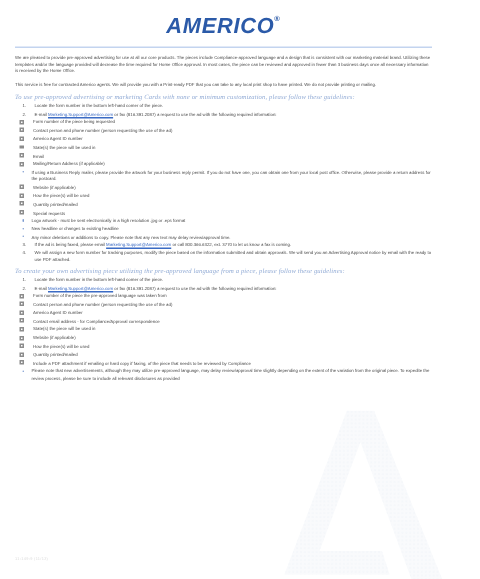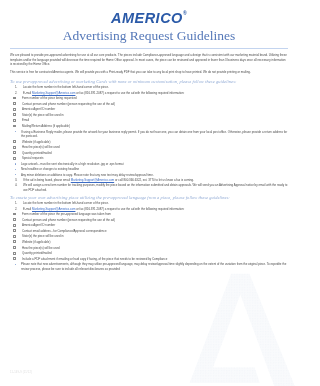"Advertising Request Guidelines" div.doc-title { html: <div>Advertising Request Guidelines</div> -> none }
